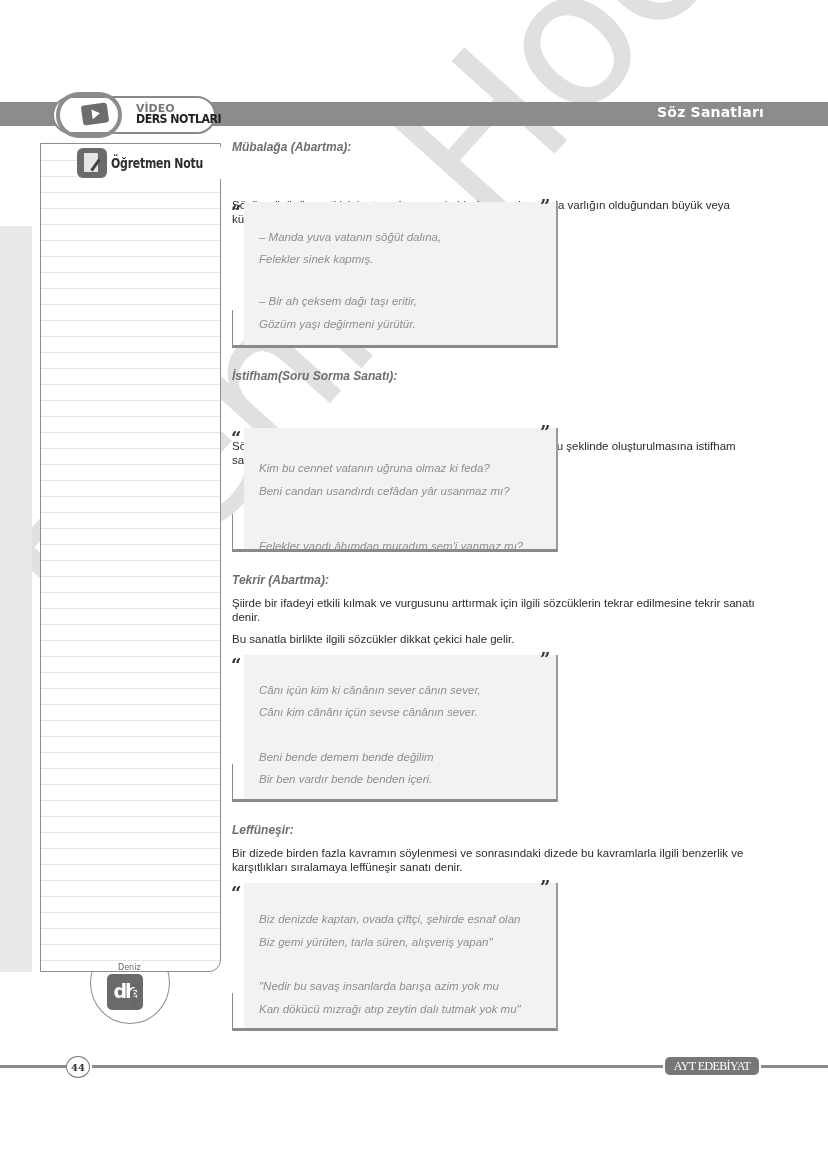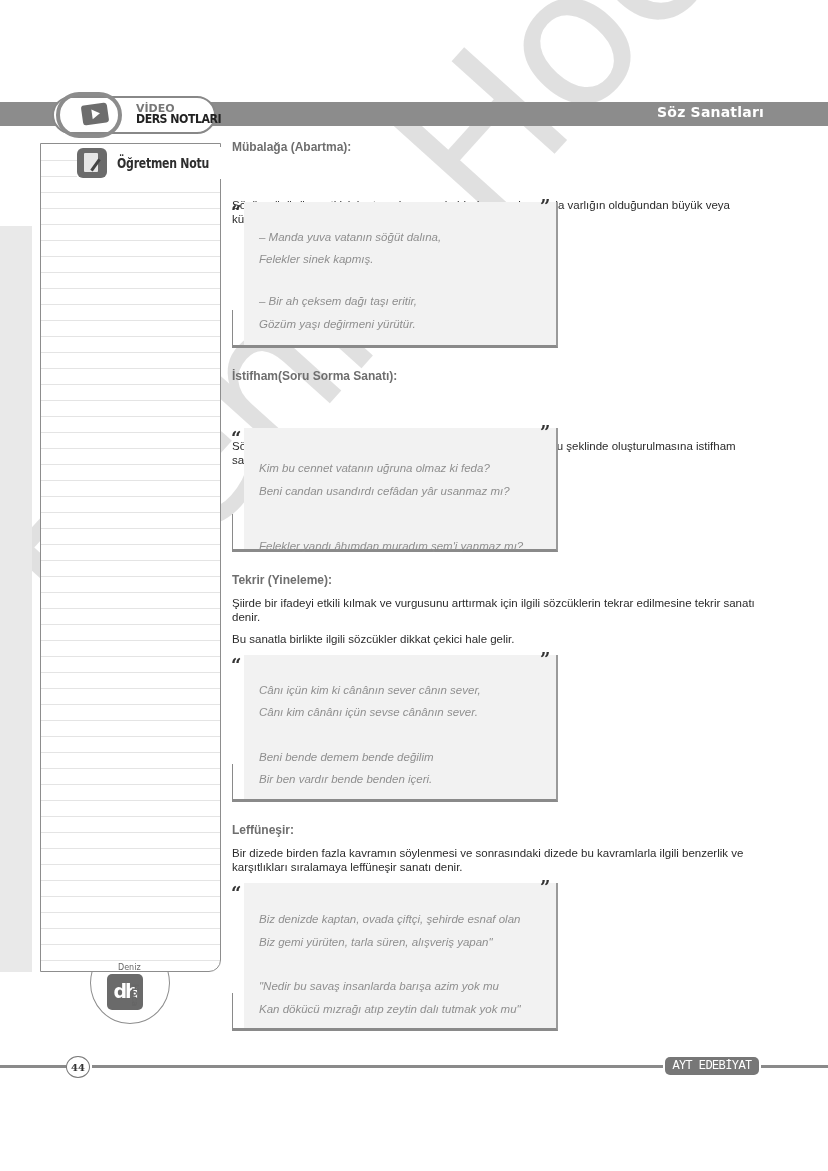"Mübalağa (Abartma):" .term { font-style: none -> italic }
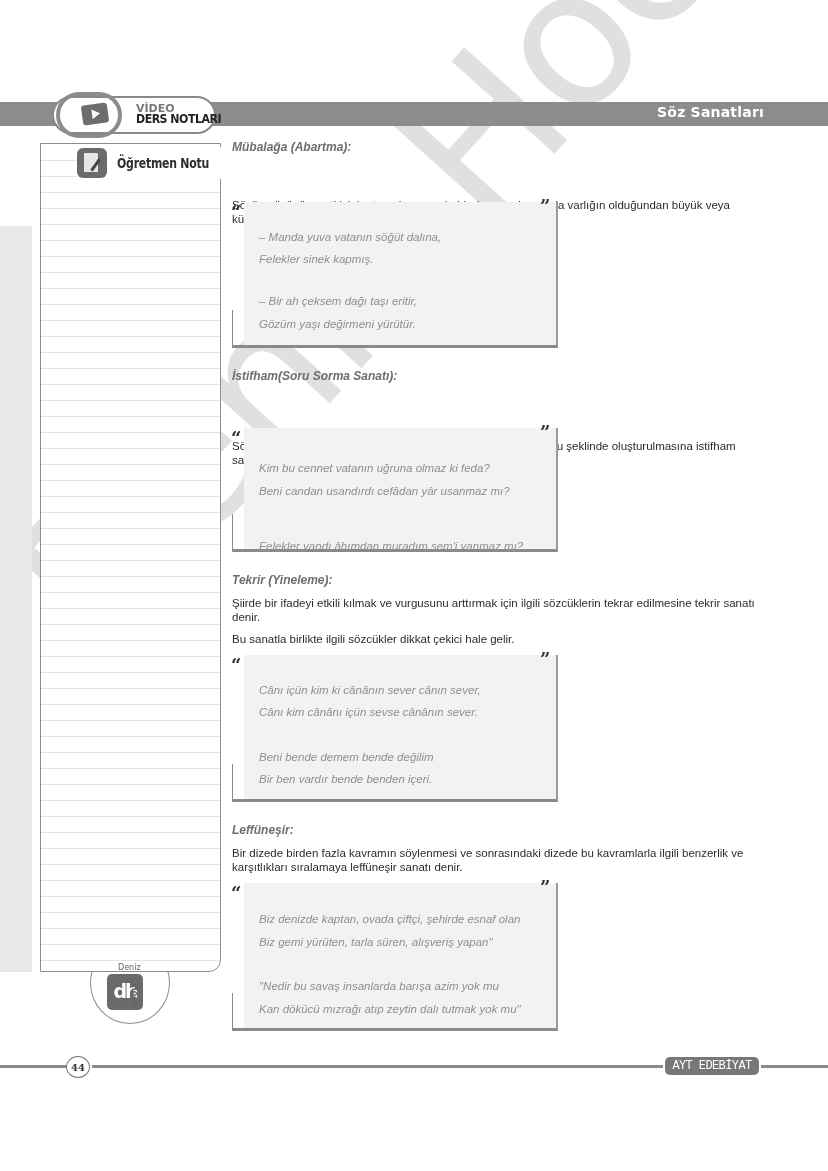"Öğretmen Notu" .notes-header { gap: 10px -> 4px }
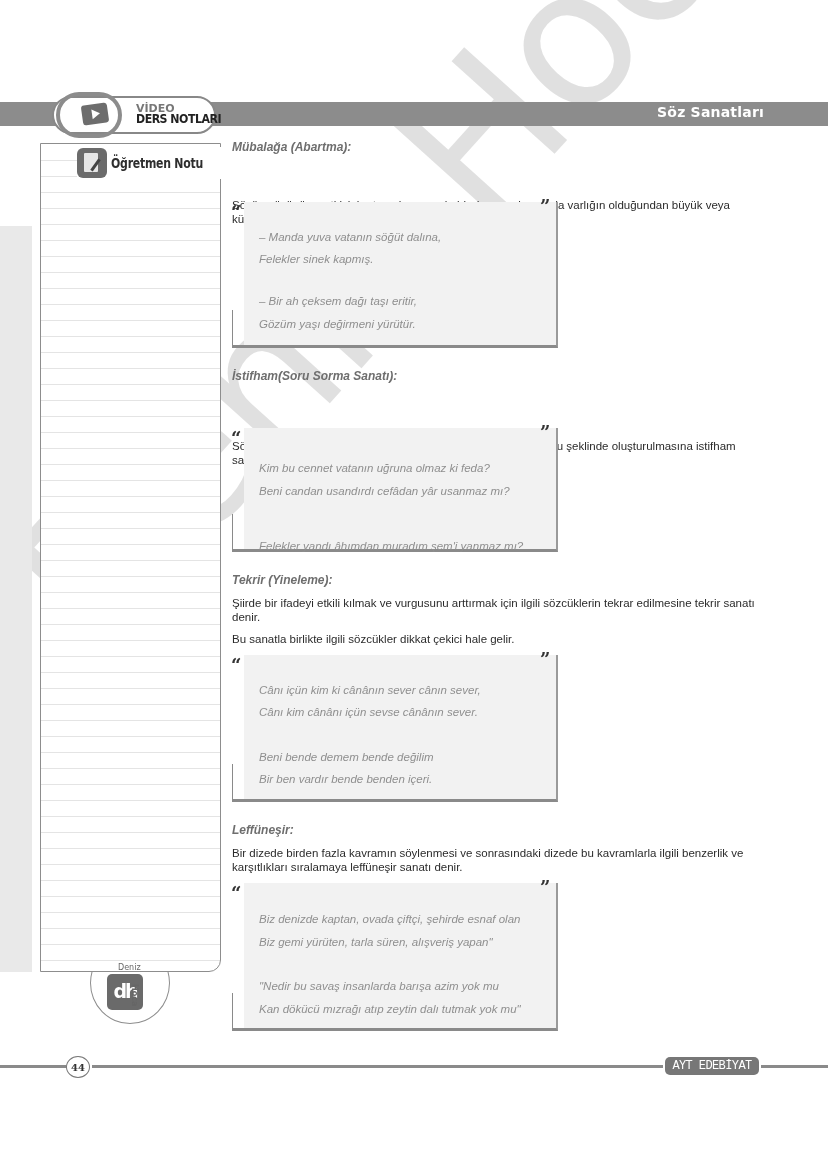"Tekrir (Yineleme):" div.term { text: Yineleme -> Abartma }
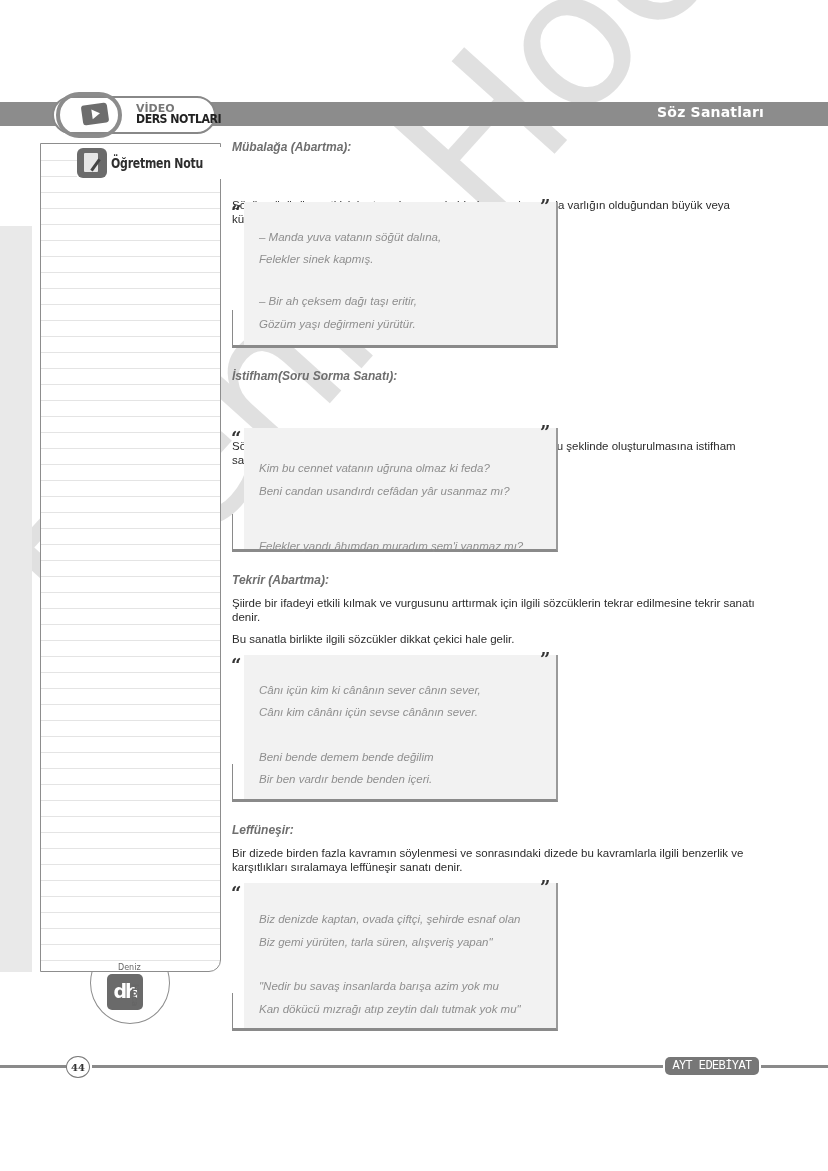"AYT EDEBİYAT" .foot-badge { font-family: Liberation Mono, monospace -> Liberation Serif, serif }
